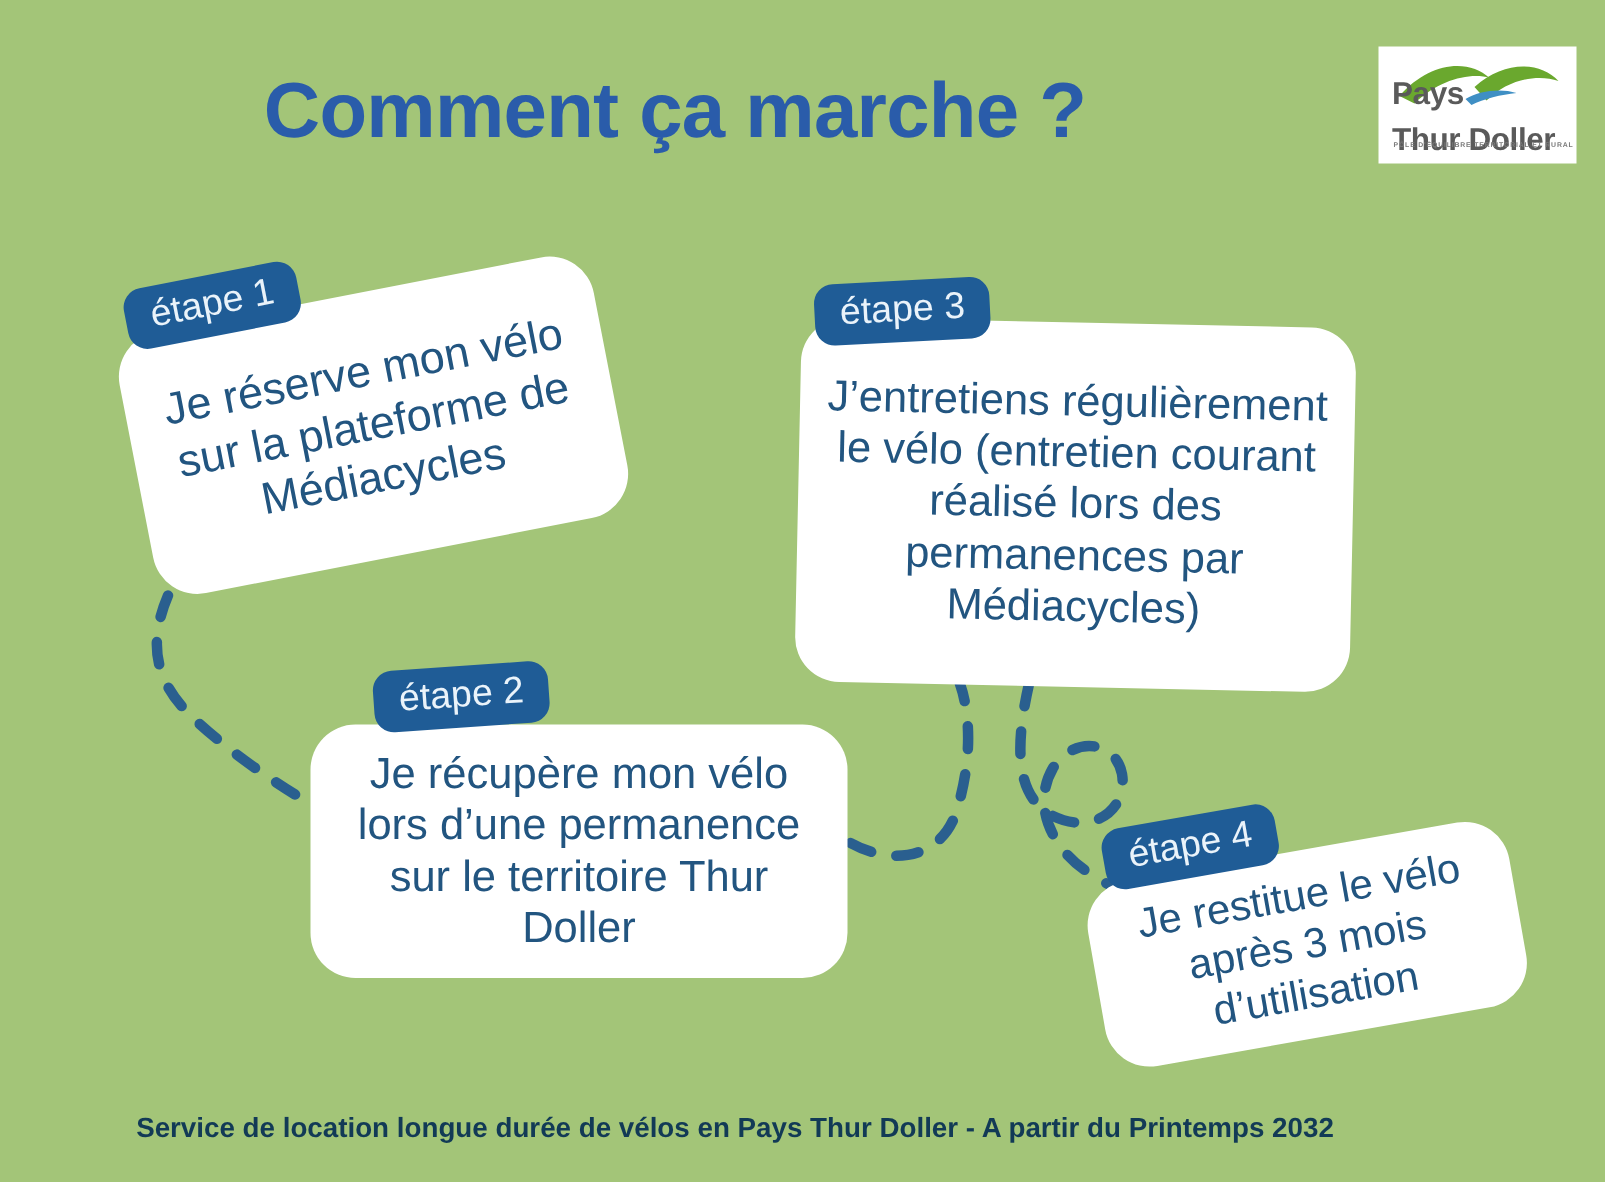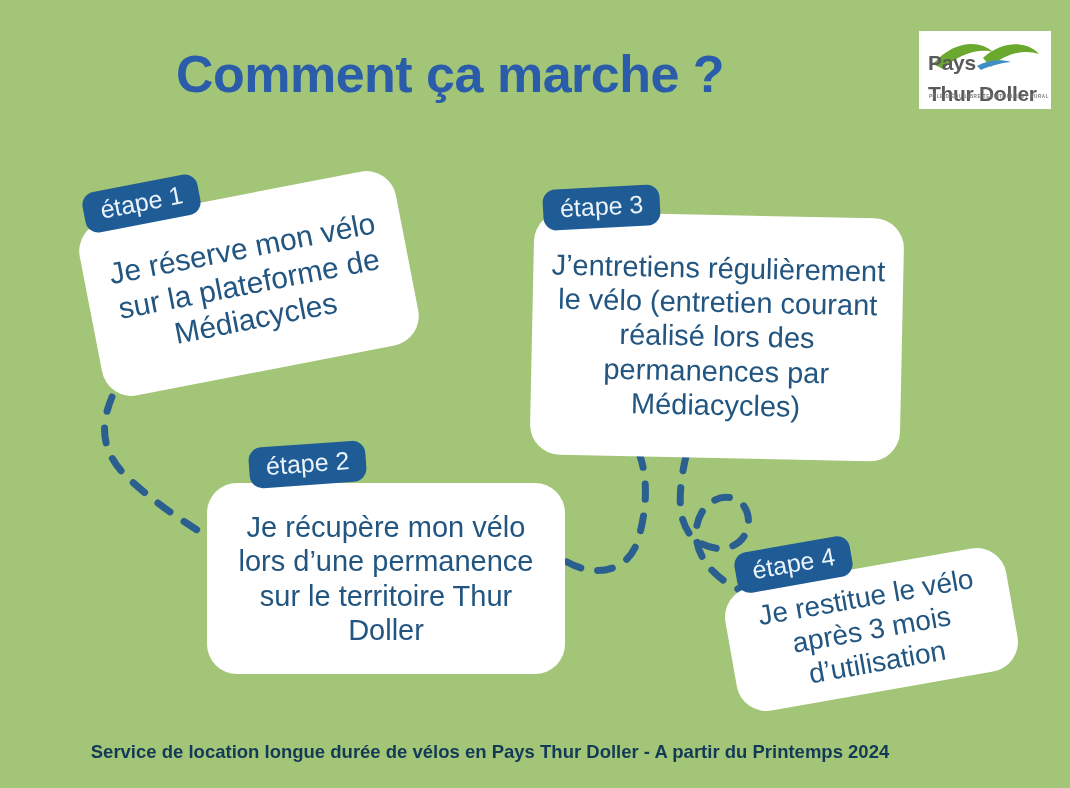"Je récupère mon vélo lors" #step-2 .card { height: 191px -> 169px }
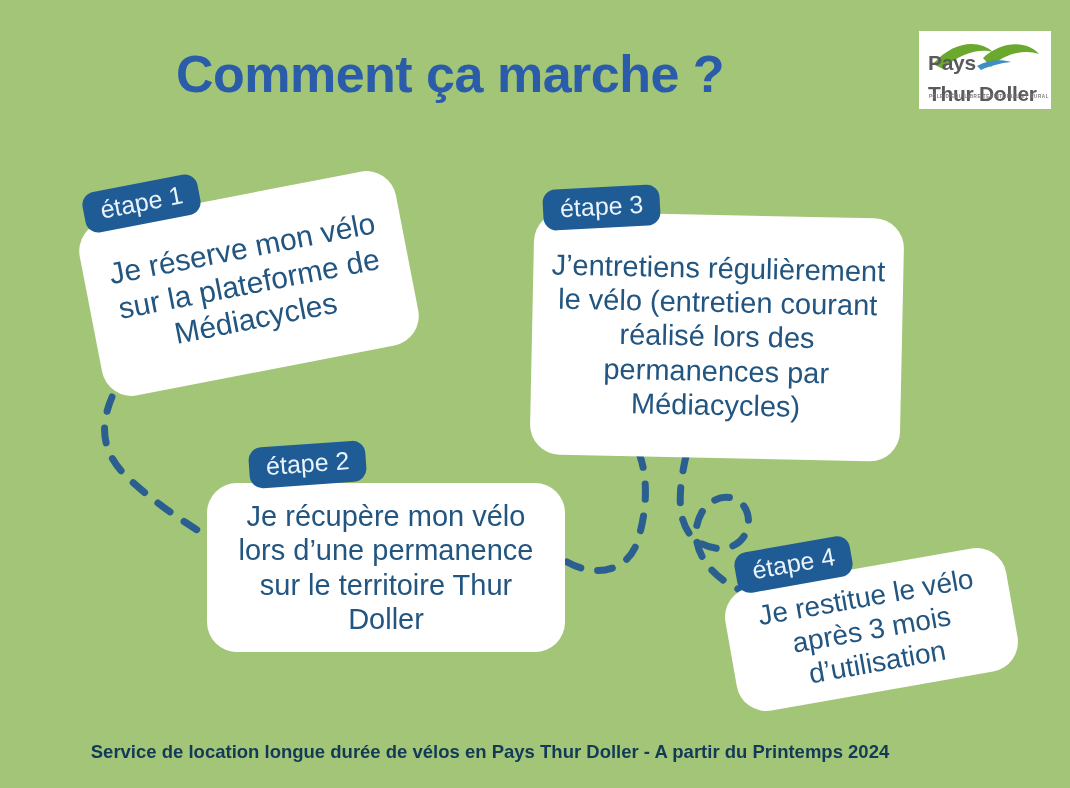"Service de location longue durée" div { text: 2024 -> 2032 }
